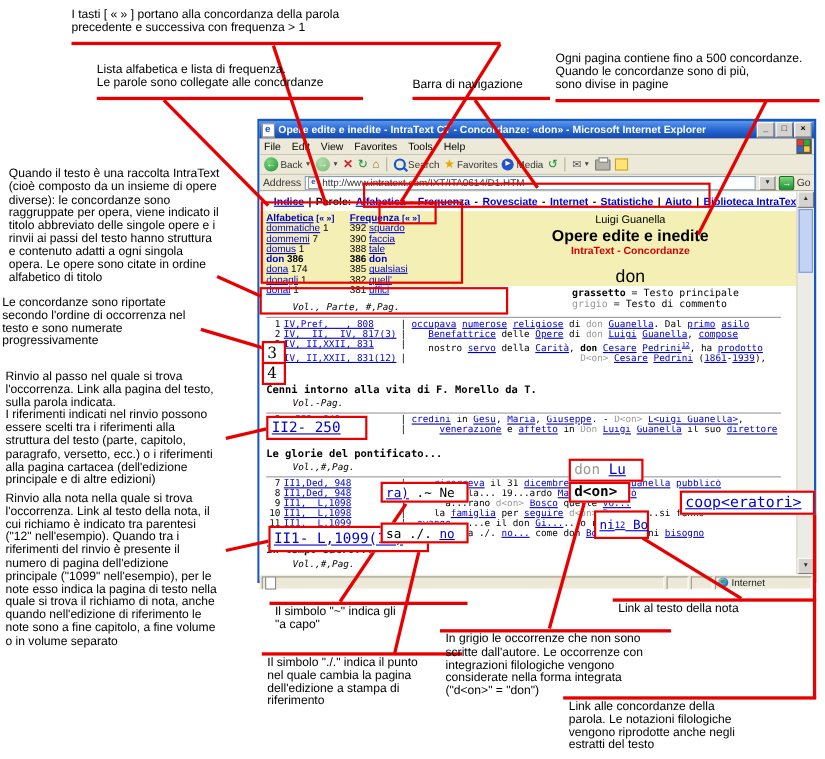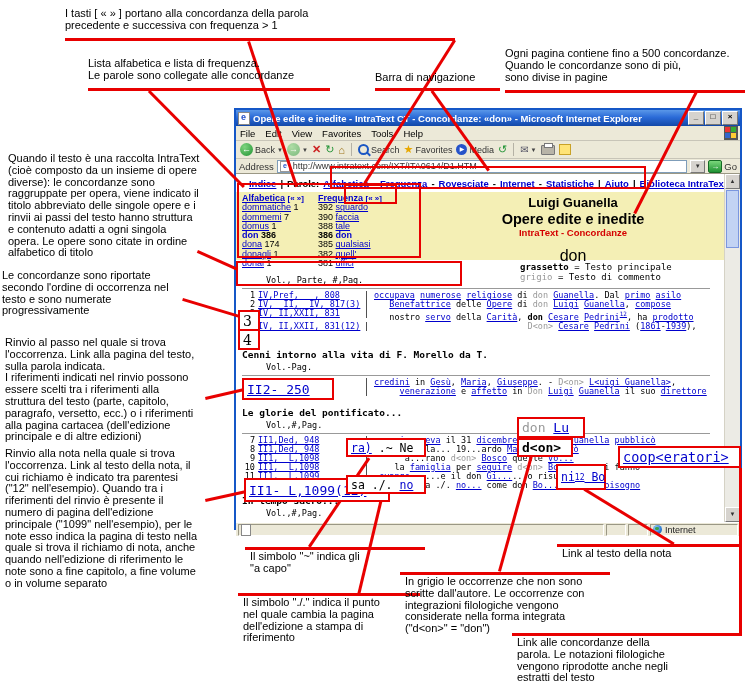"Luigi Guanella" #ph-author { font-size: 13px -> 10px; font-weight: bold -> normal }
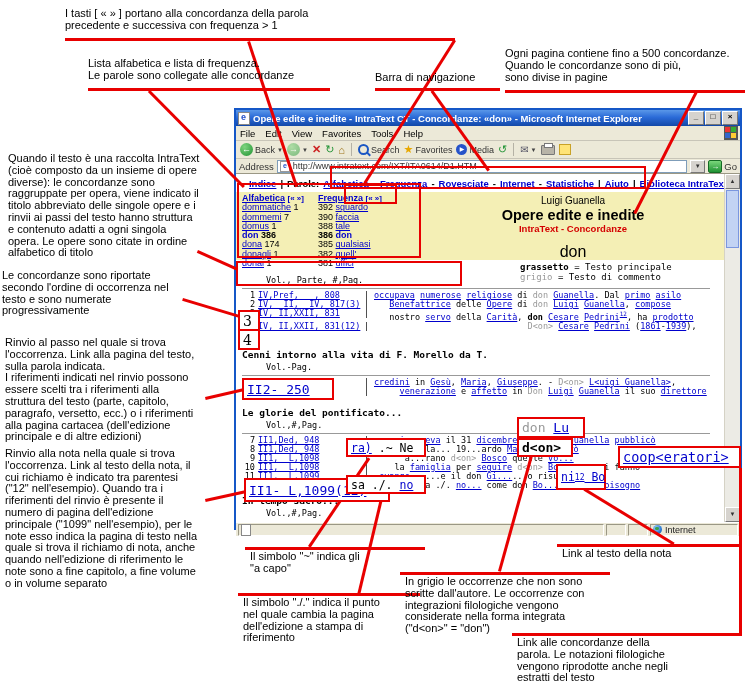"Vol., Parte, #,Pag." .s-sub { font-style: none -> italic }
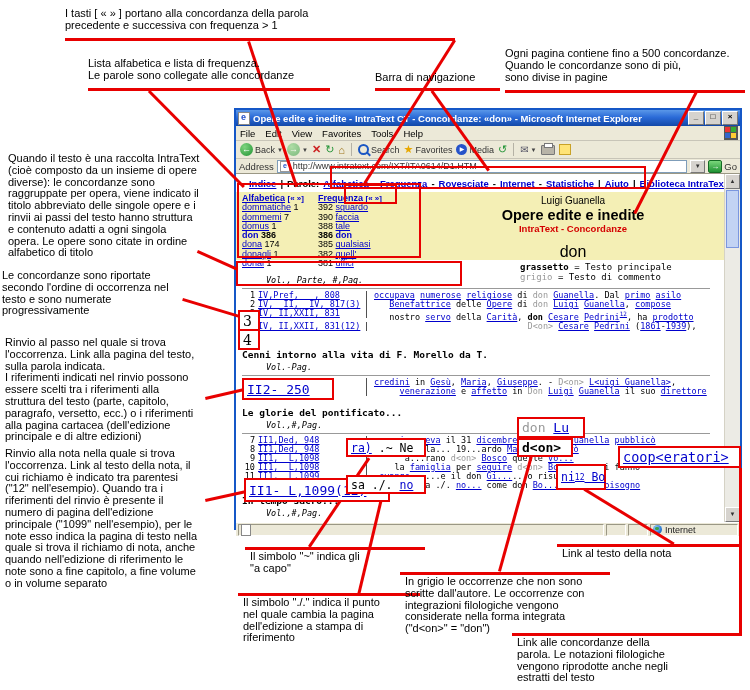"ni" div.rbox { left: 556px -> 540px }
